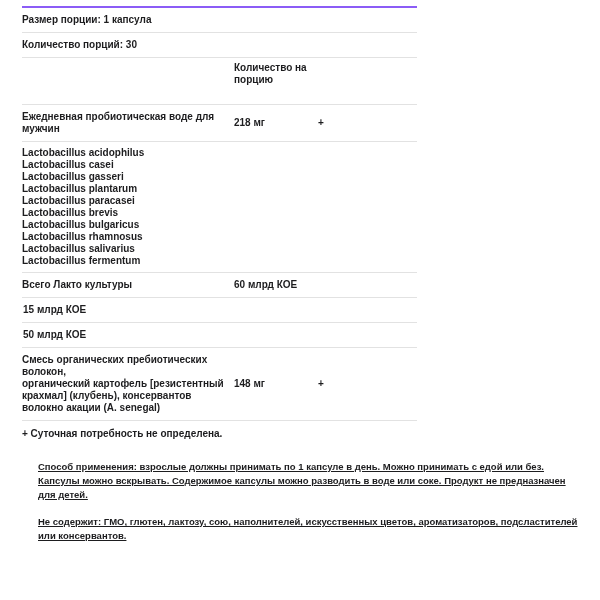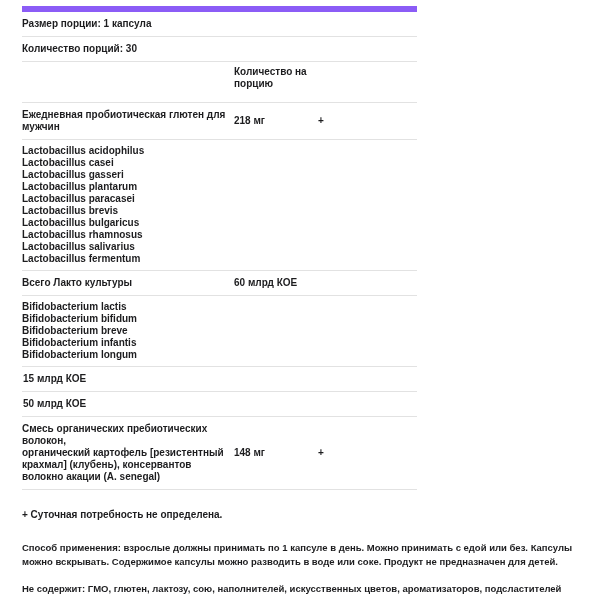"Размер порции: 1 капсула" .facts-table { border-top: 6px solid #8b5cf6 -> 2px solid #8b5cf6 }
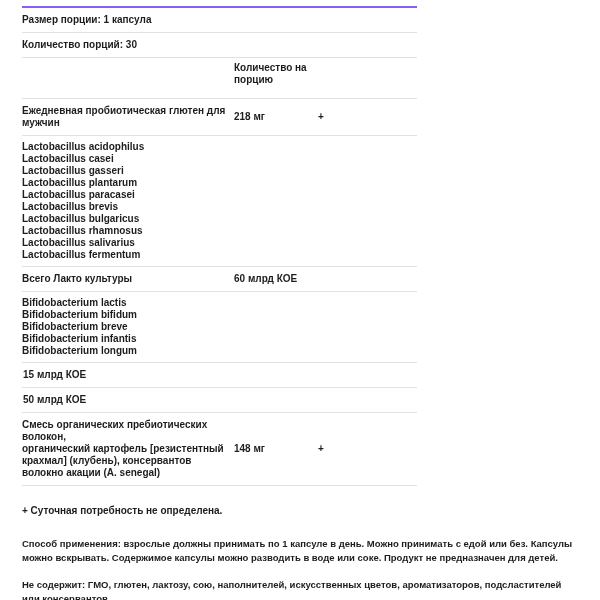"Количество на порцию" .row.header { padding: 4px 0 12px 0 -> 4px 0 18px 0 }
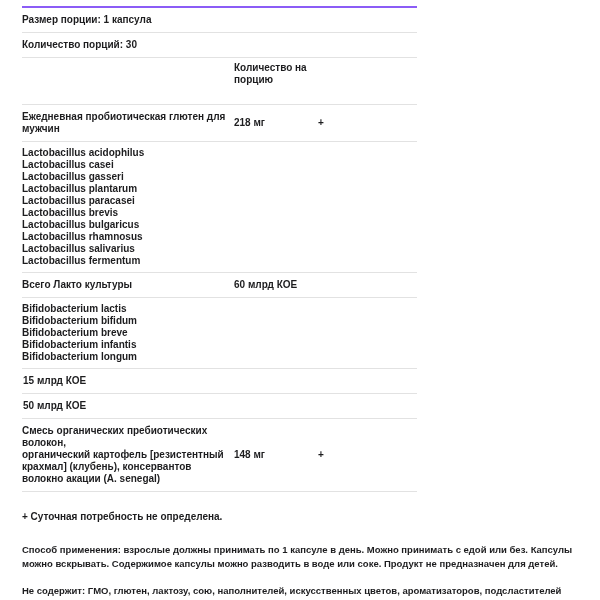"Ежедневная пробиотическая глютен для" div.c1 { text: глютен -> воде }
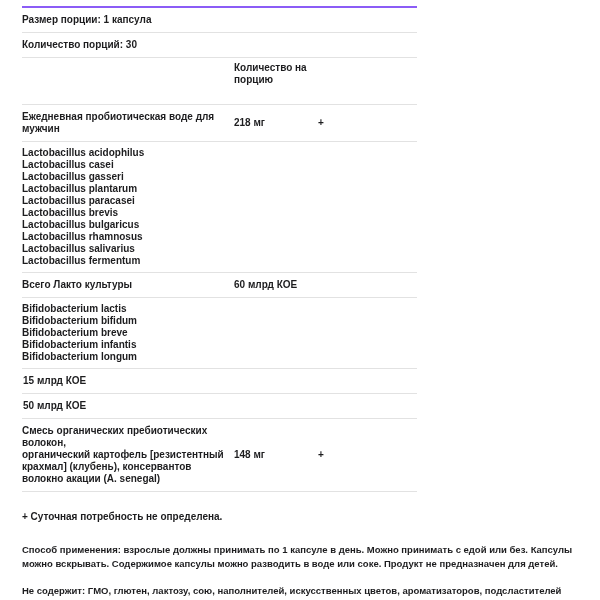"Bifidobacterium lactis" div.row { html: <div> <div>Bifidobacterium lactis Bifidobacterium bifidum Bifidobacterium breve Bifidobacterium infantis Bifidobacterium longum</div> <div></div> <div></div> </div> -> none }
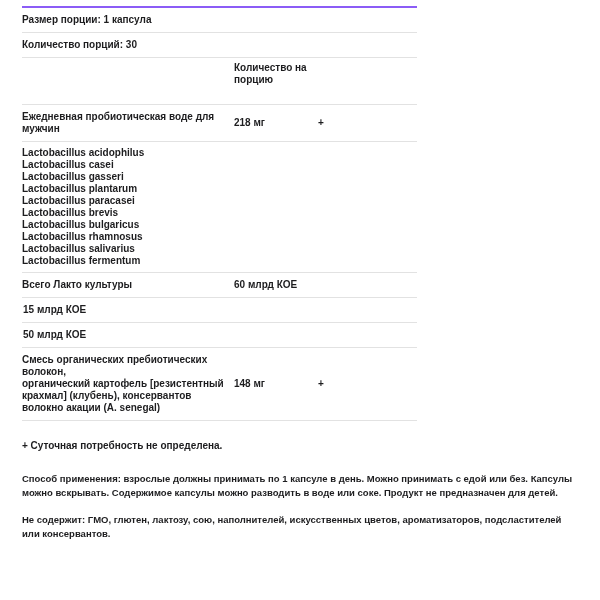"+ Суточная потребность не определена." .row.footnote { margin-top: 12px -> none }
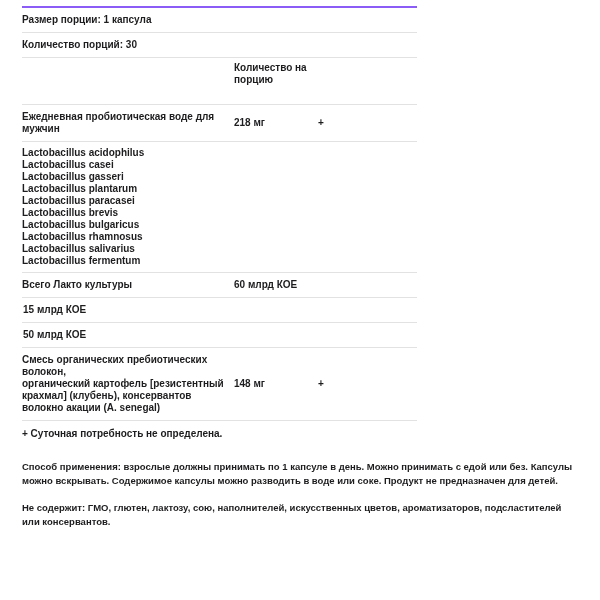"Способ применения: взрослые должны" .paragraphs p { margin: 0 0 13px 0 -> 0 0 13px 16px; text-decoration: none -> underline }
